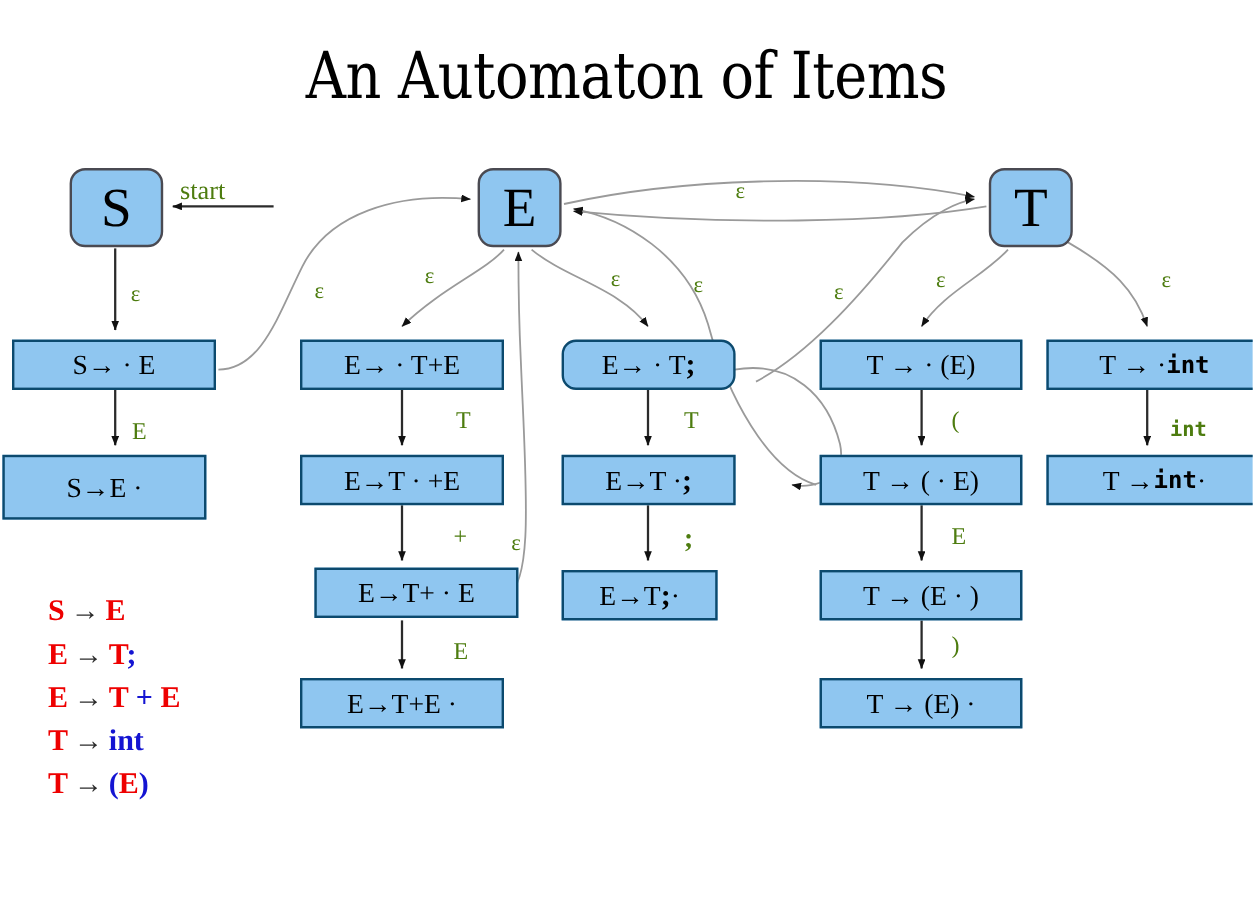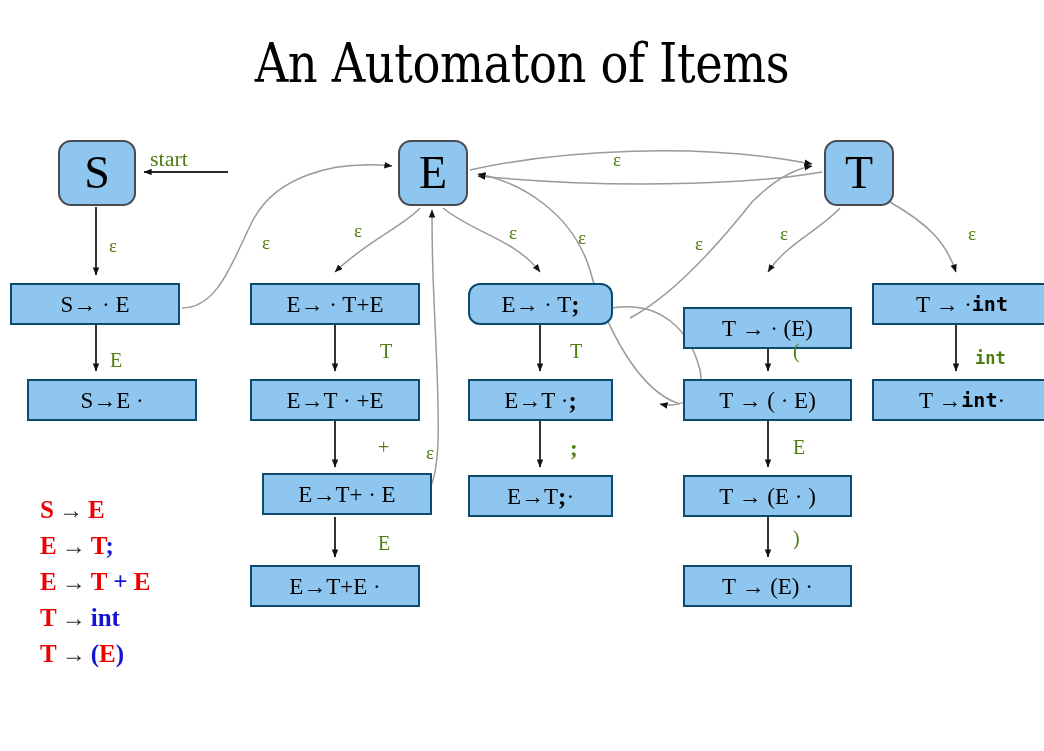"T → · (E)" div.item { margin-top: 24px -> none }
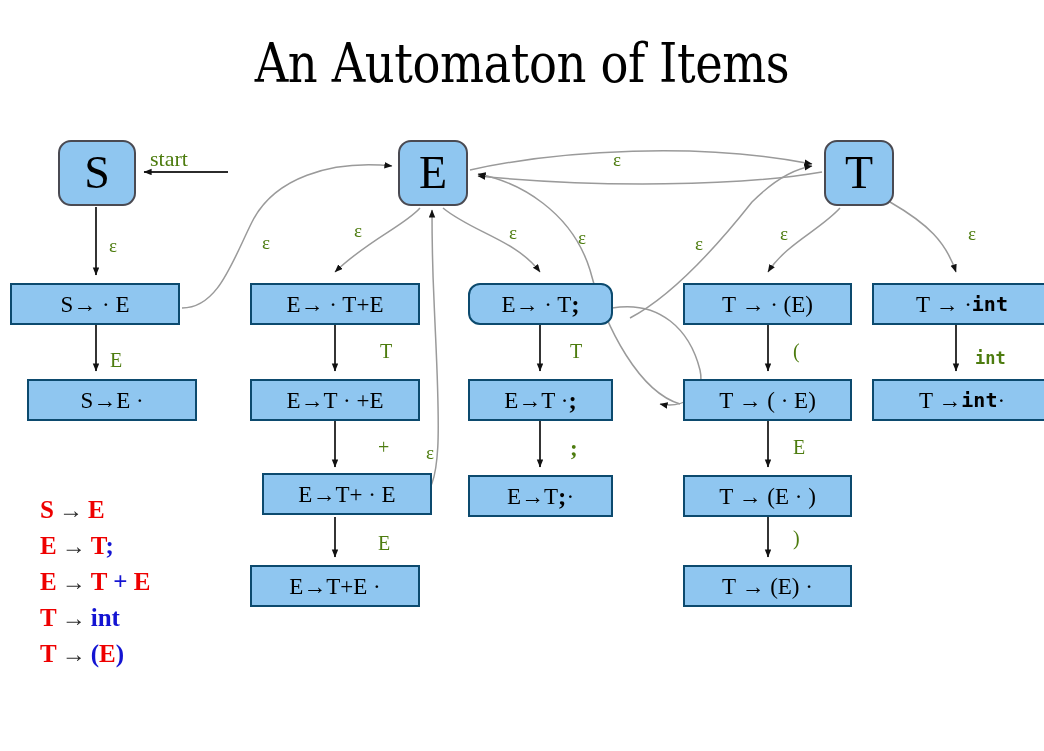"S→E ·" div.item { height: 42px -> 54px; left: 27px -> 2px }
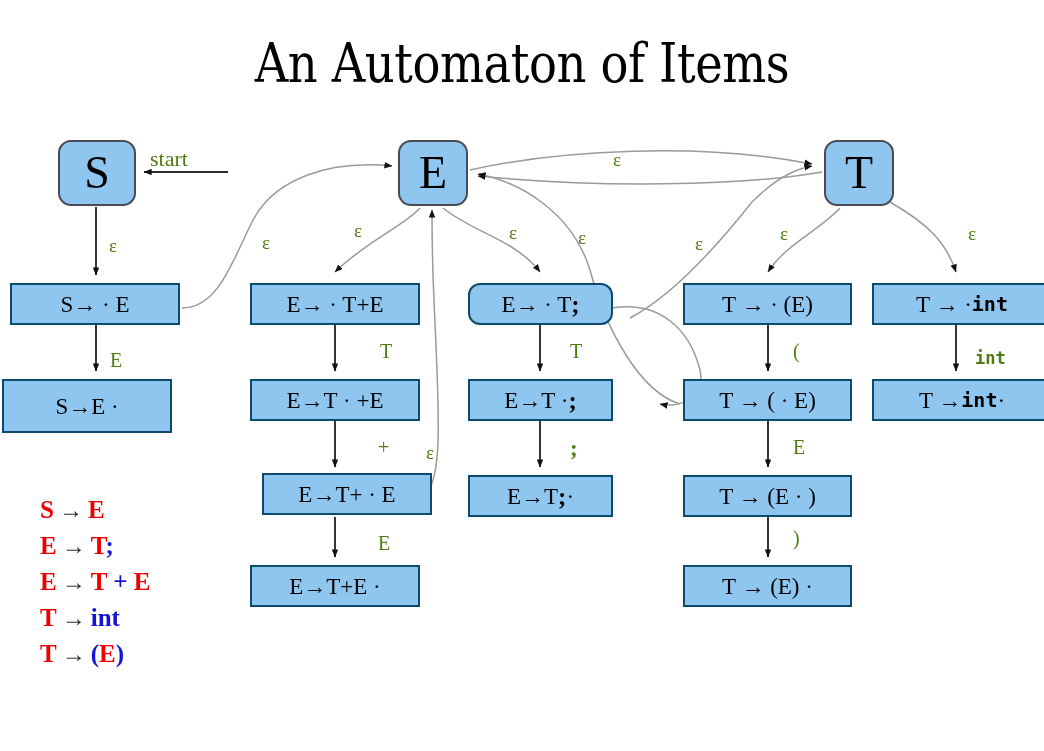"E→T" div.item { width: 145px -> 130px }
